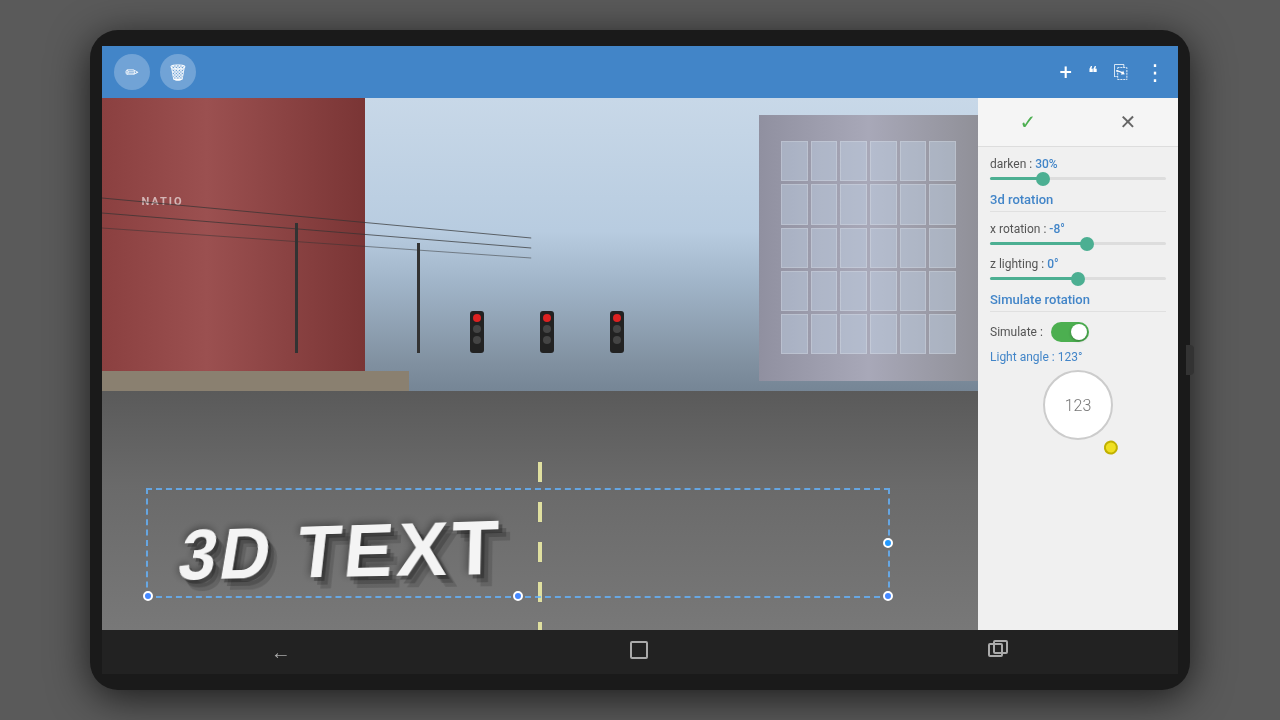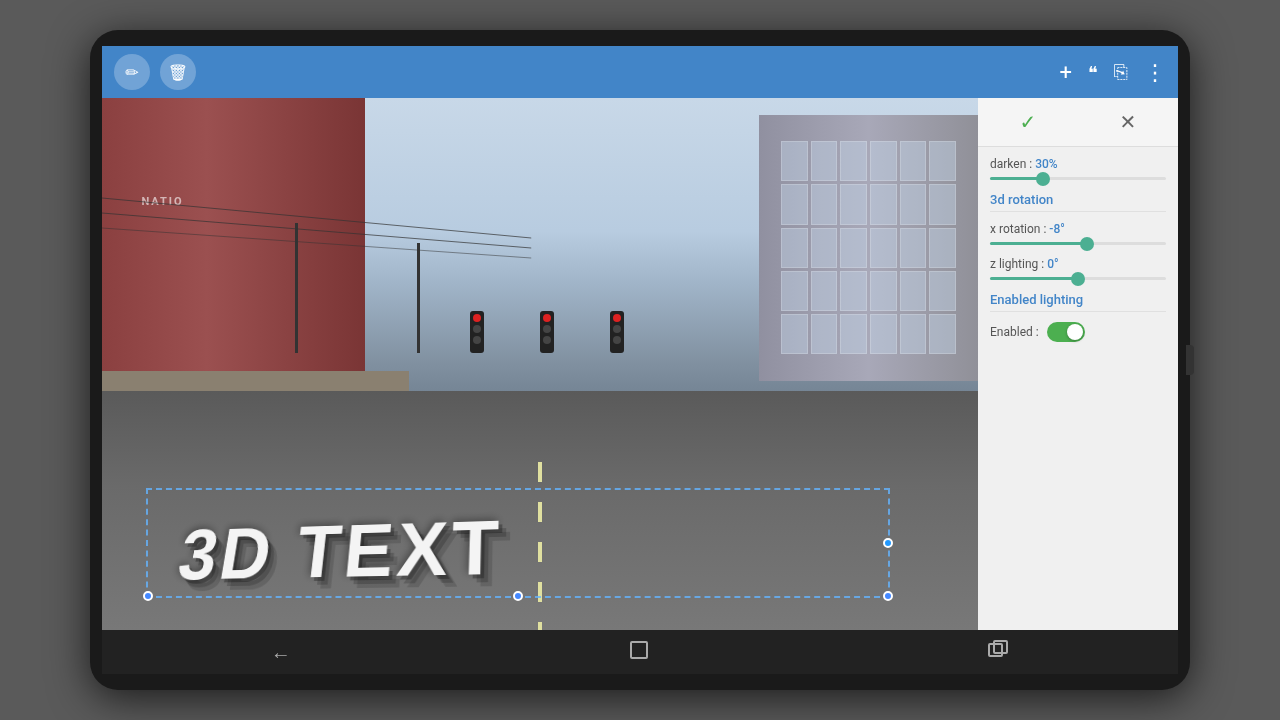"Enabled lighting" div.section-title { text: Enabled lighting -> Simulate rotation }
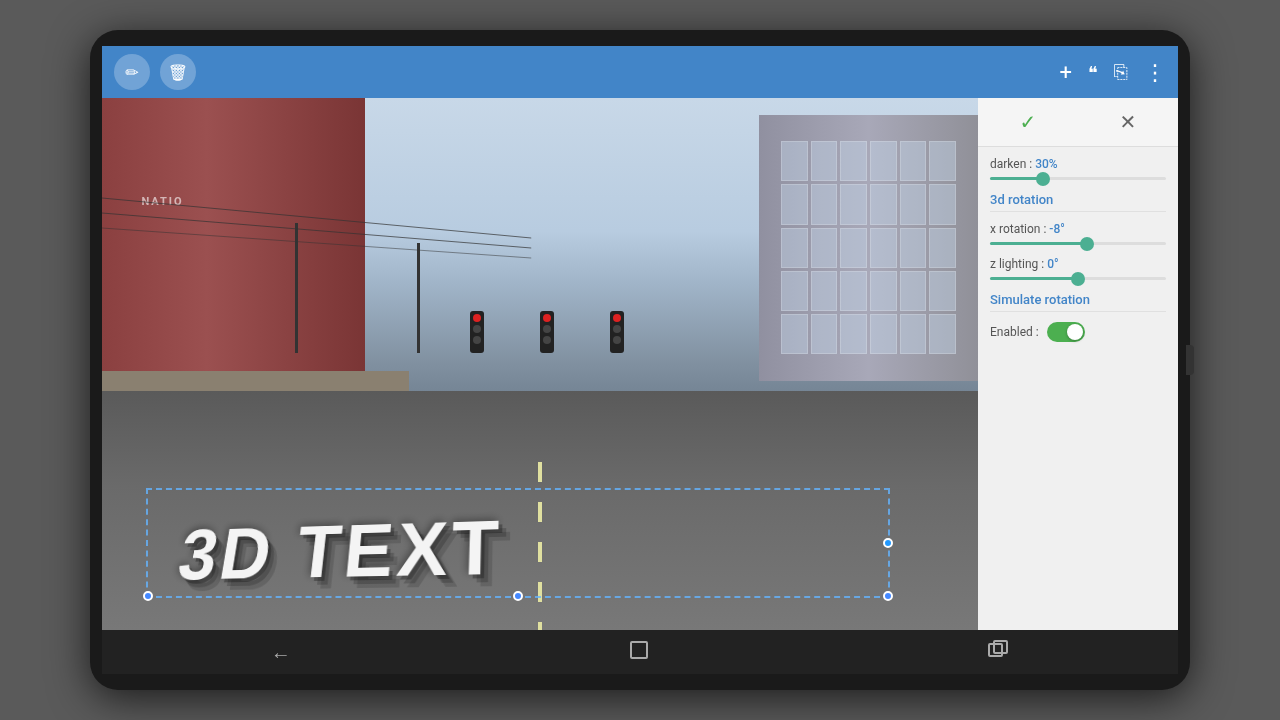"Enabled :" span.toggle-label { text: Enabled -> Simulate }
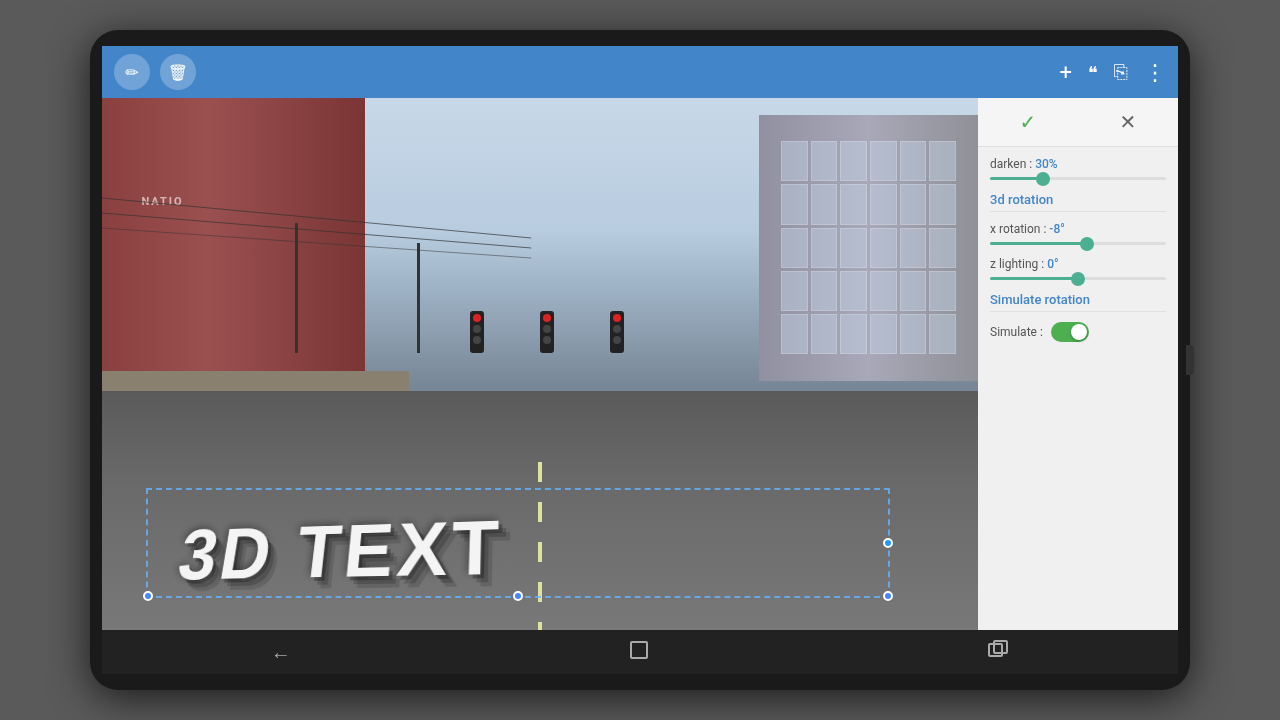"Light angle : 123°" div.light-angle-container { html: none -> <div> <div> <span>Light angle :</span> <span>123°</span> </div> <div> <div></div> <span>123</span> </div> </div> }
